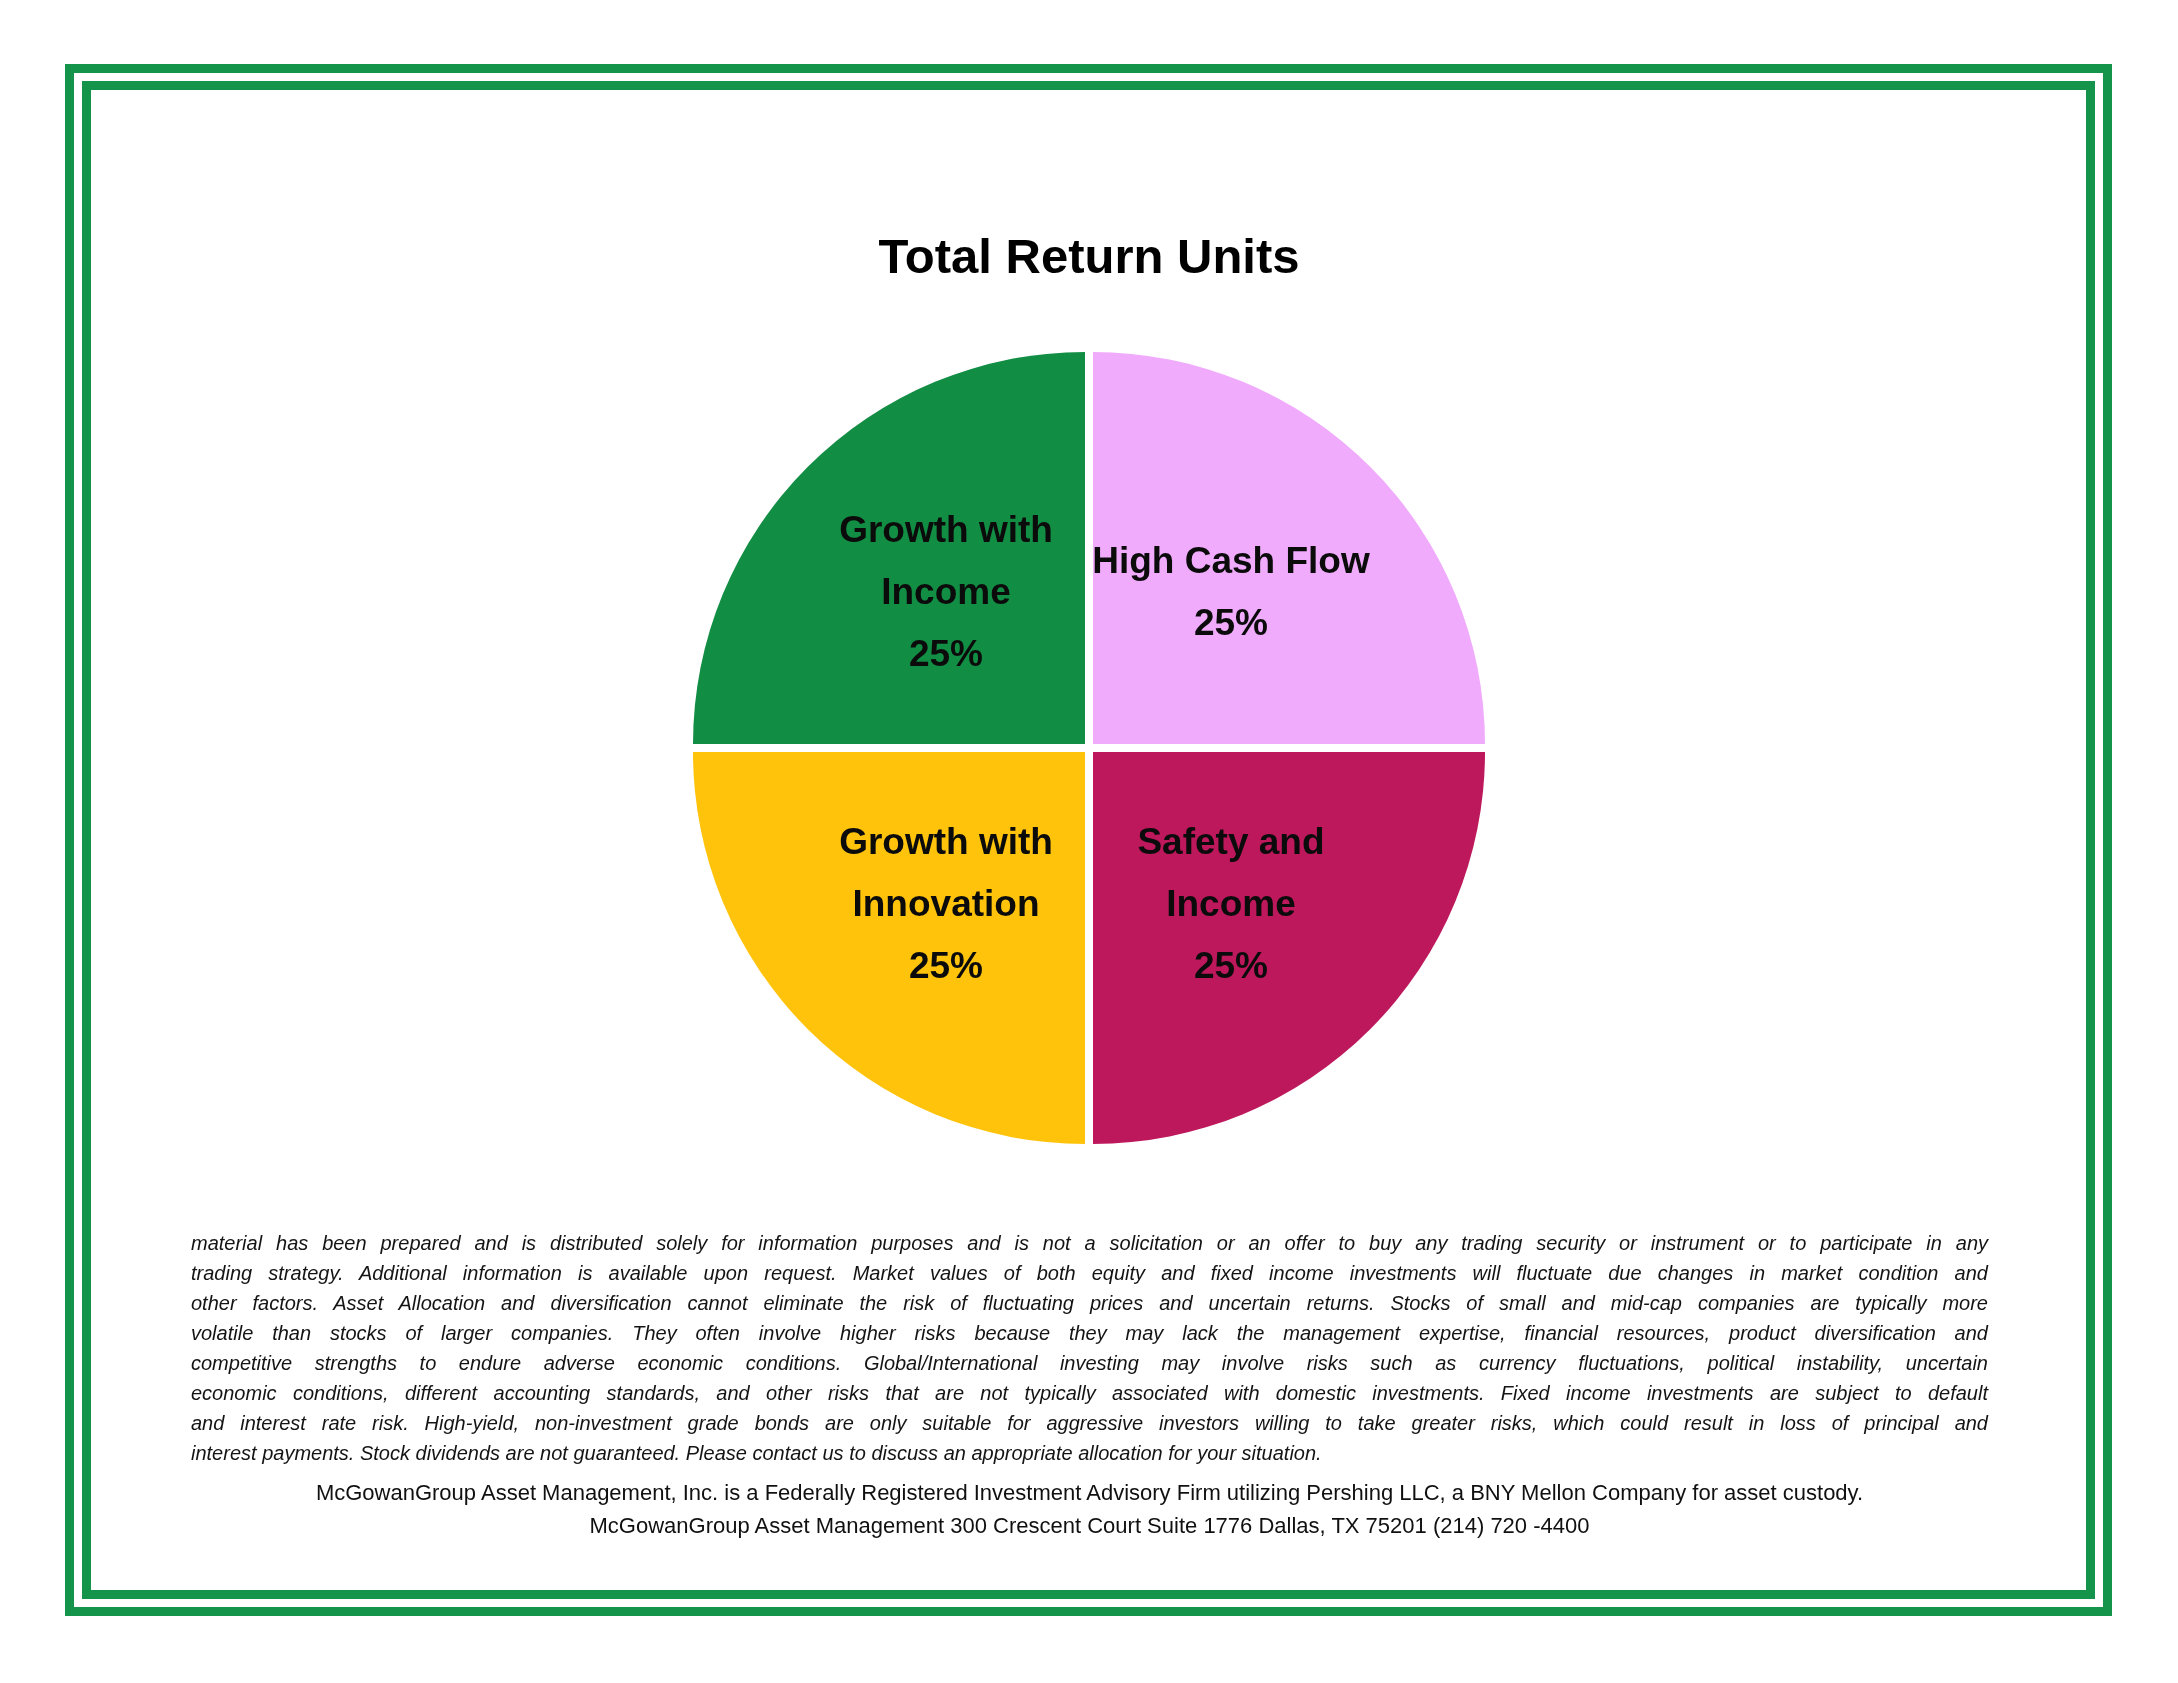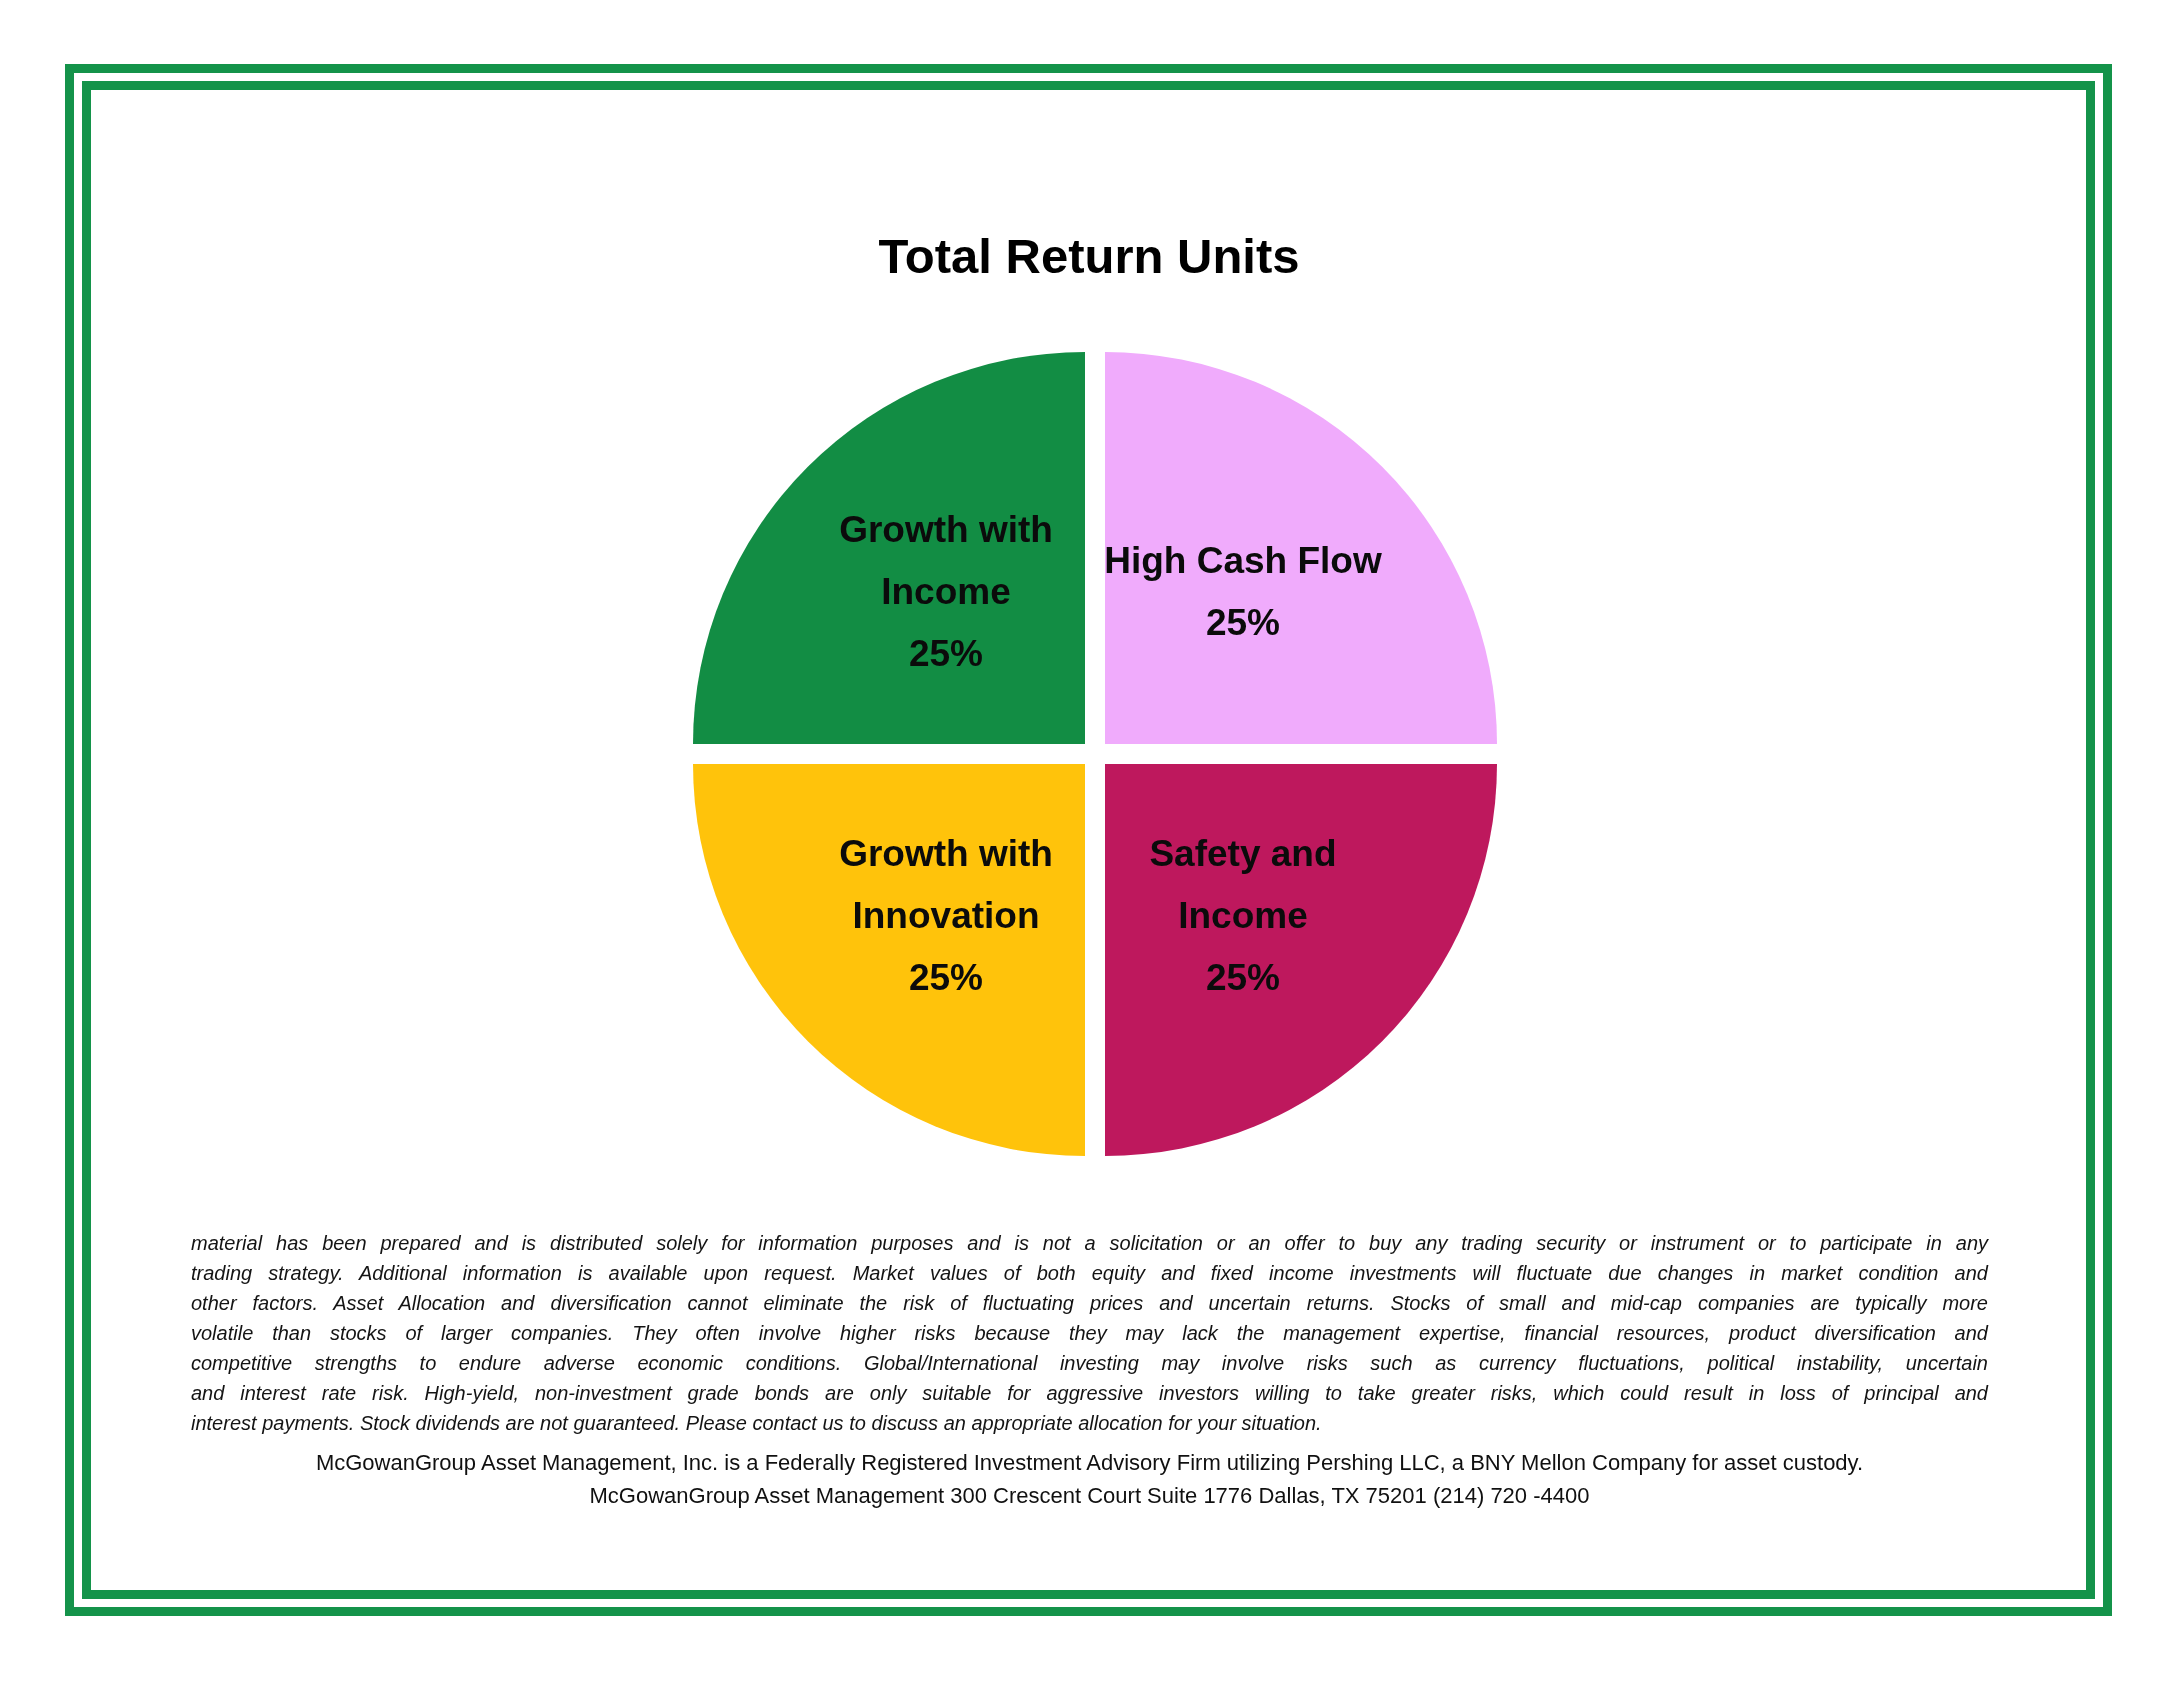"Growth with" .pie { gap: 20px -> 8px }
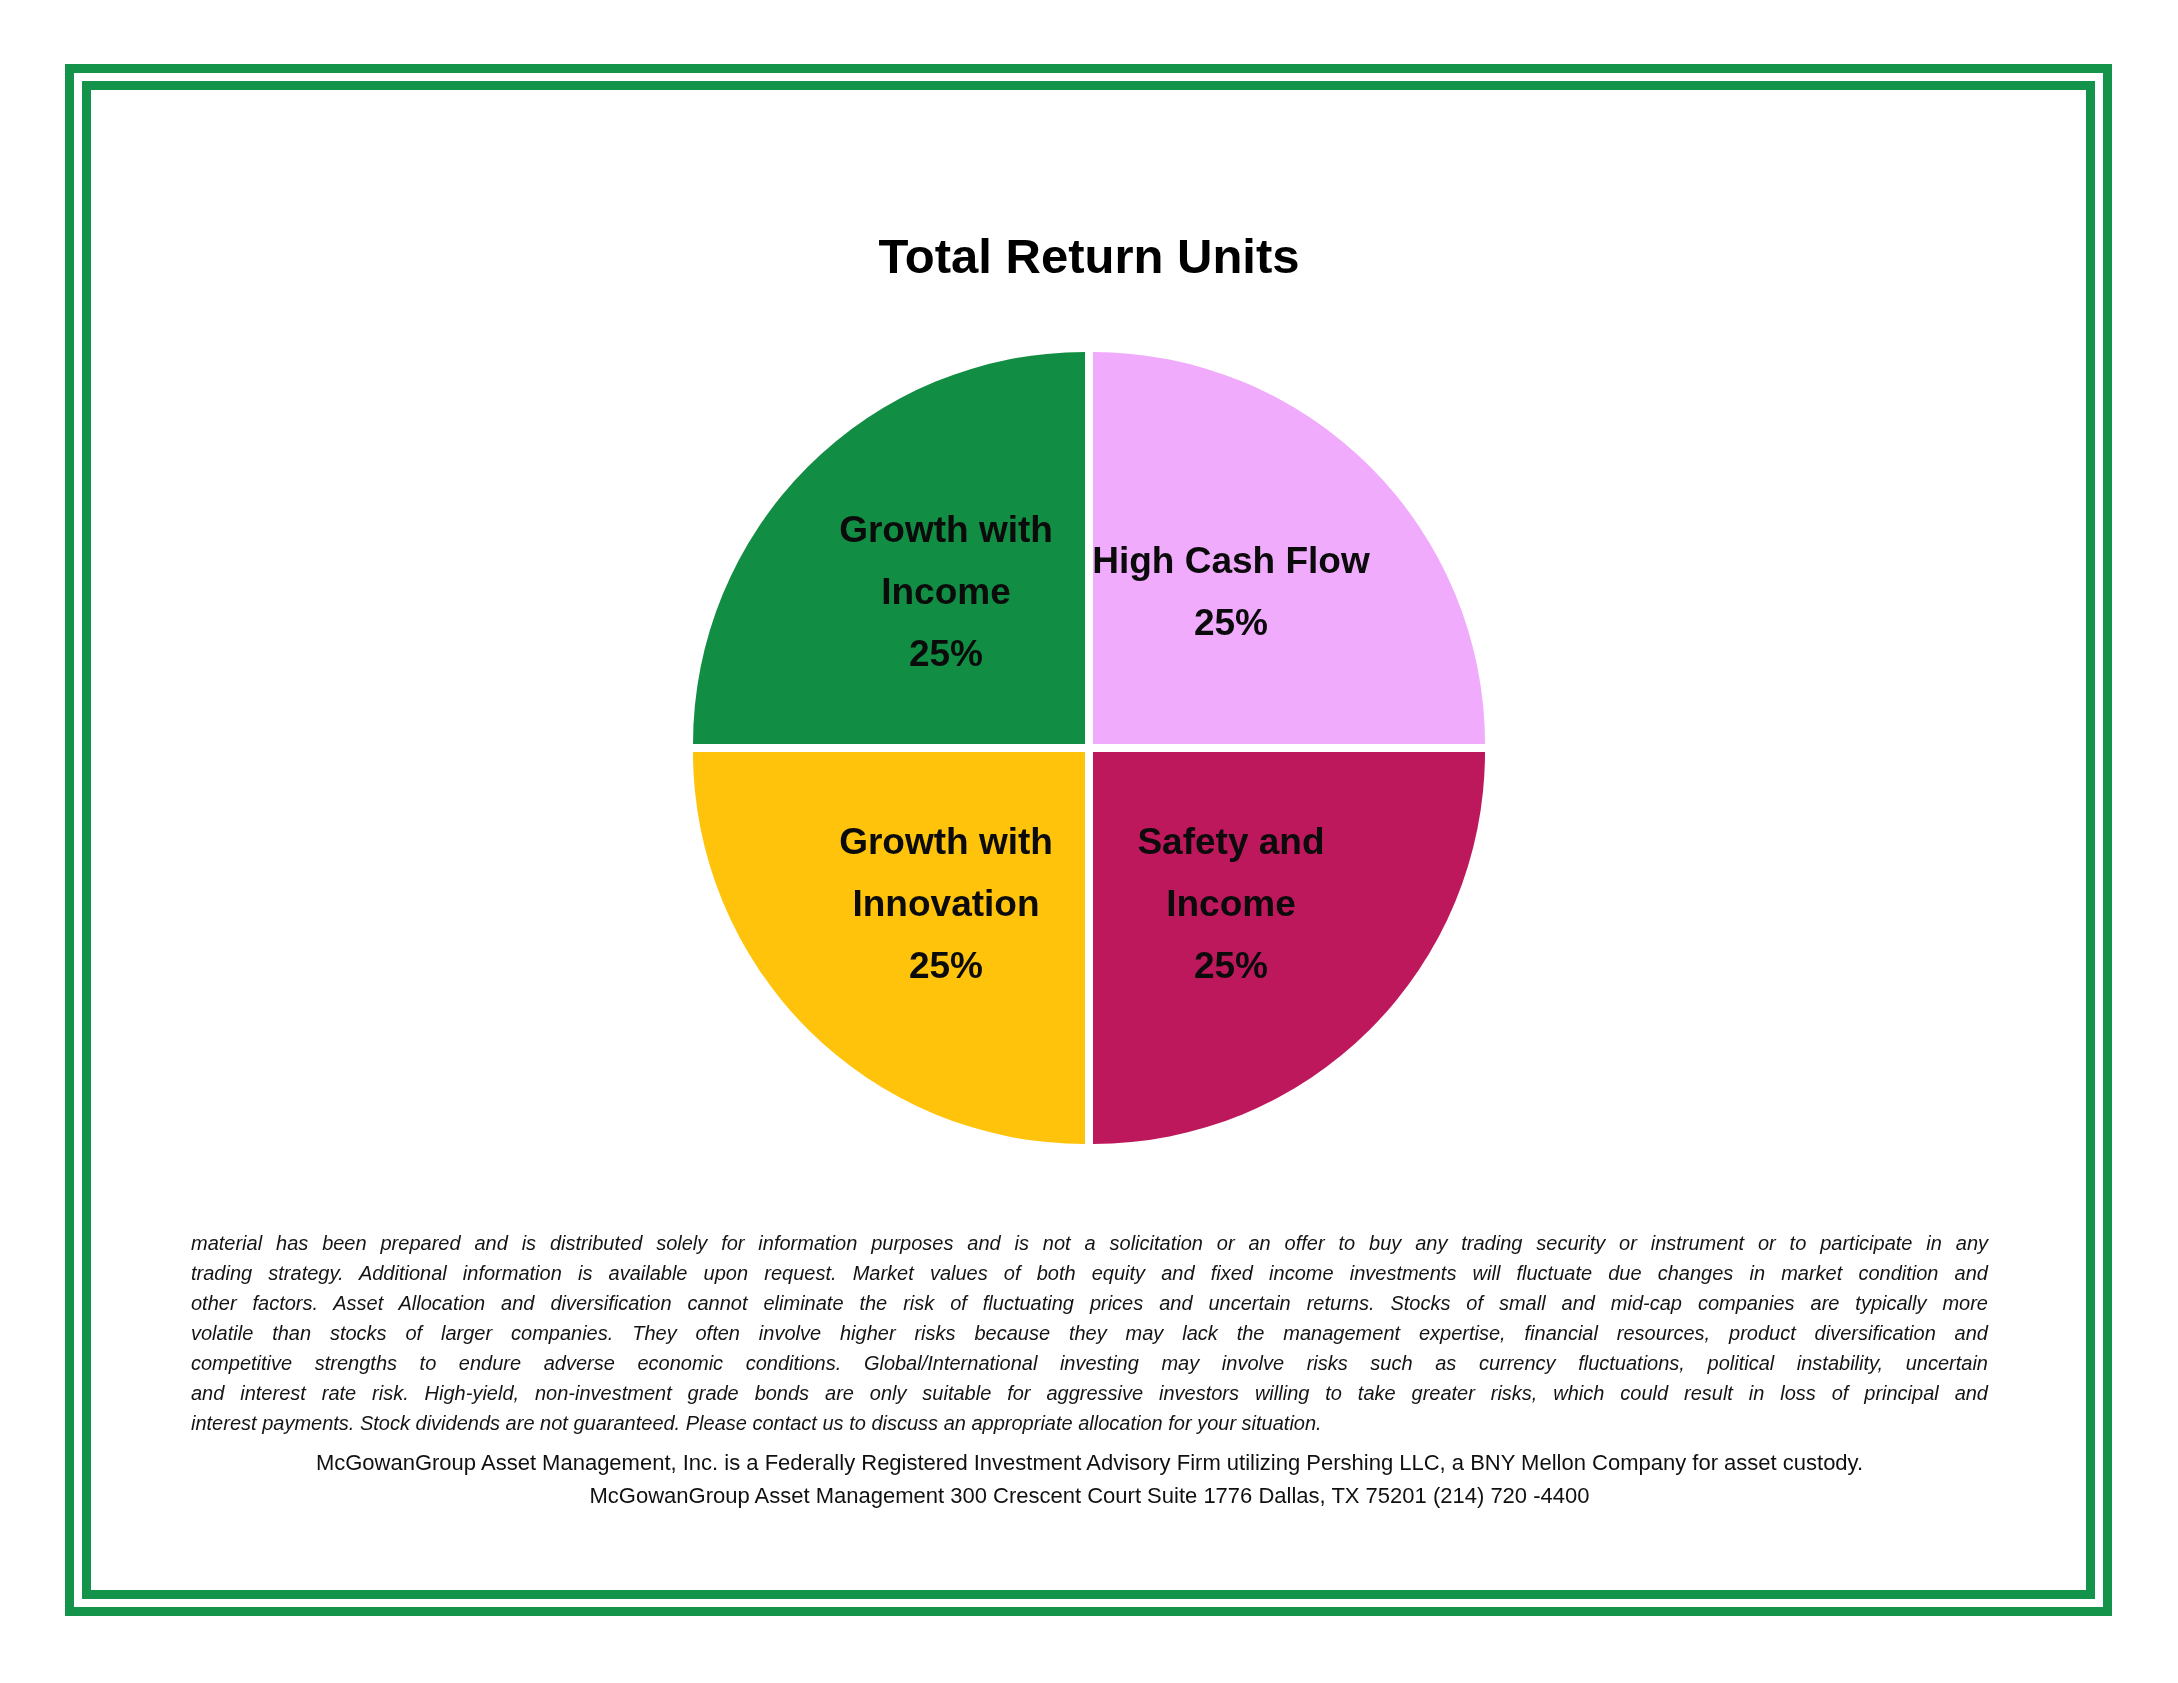"economic conditions, different" div.disc-line { html: none -> <div>economic conditions, different accounting standards, and other risks that are not typically associated with domestic investments. Fixed income investments are subject to default</div> }
